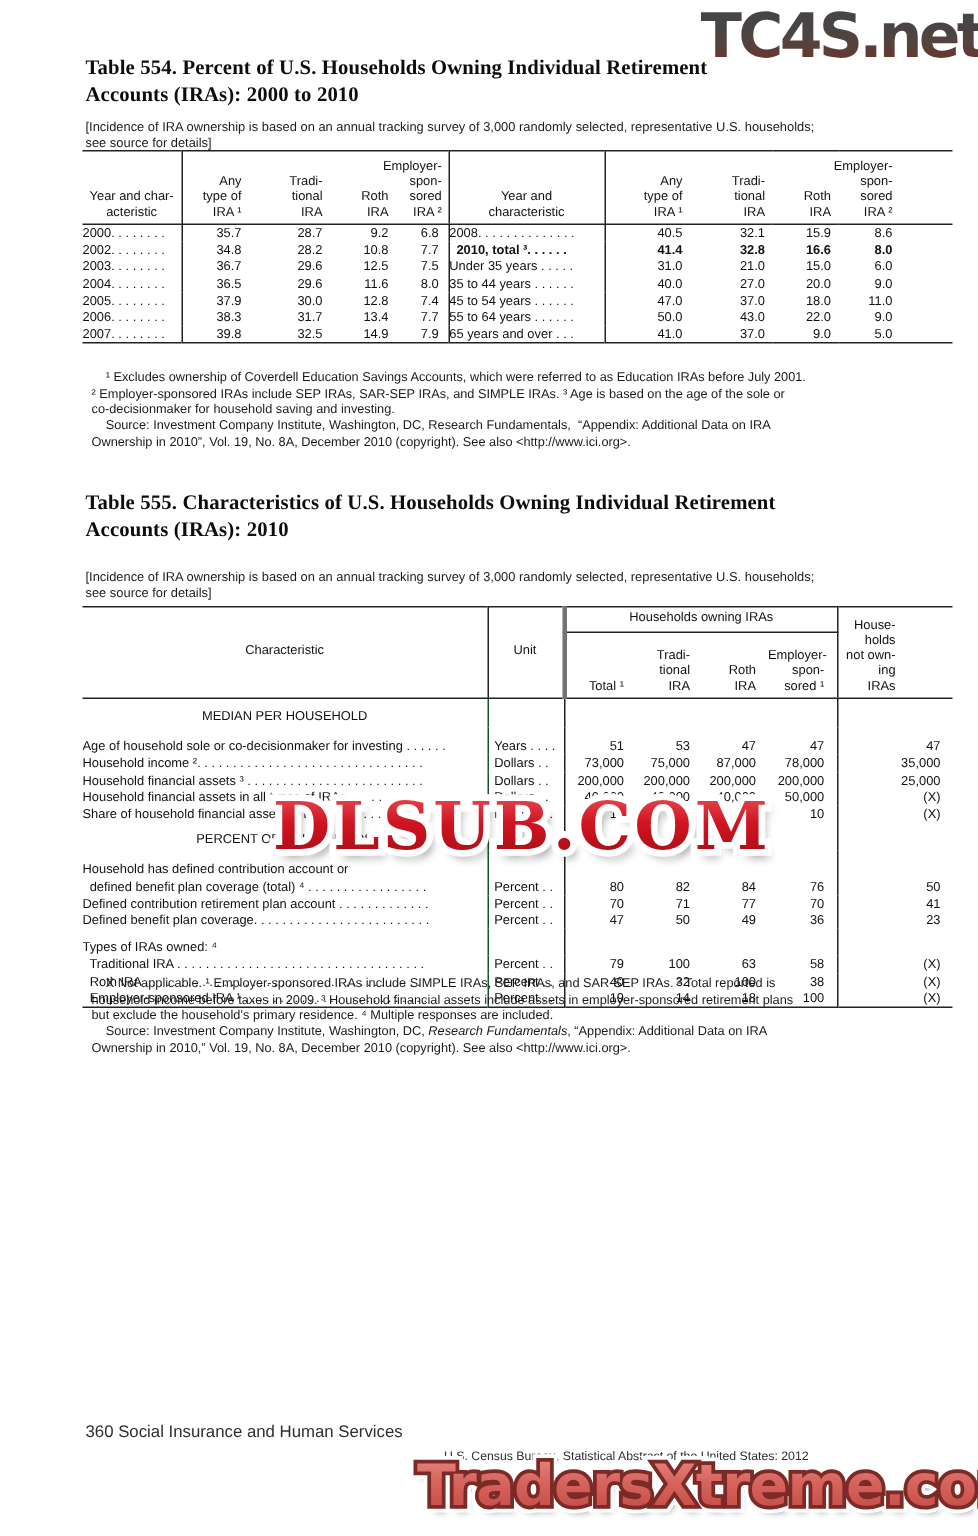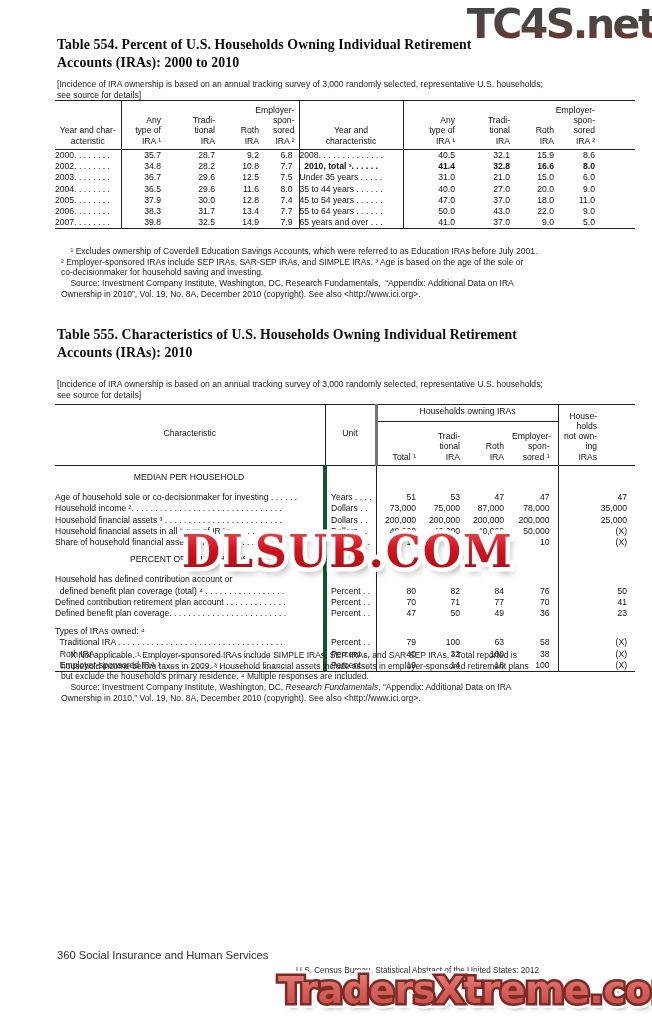"MEDIAN PER HOUSEHOLD" #t555 .c-lbl { border-right: 4px solid #14532d -> 1px solid #14532d }
